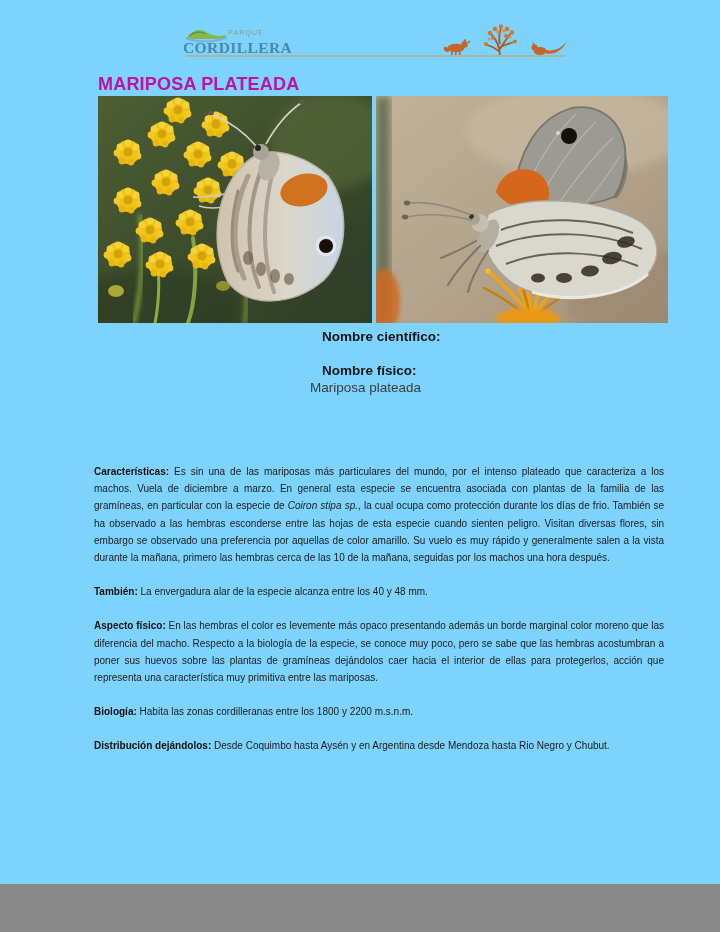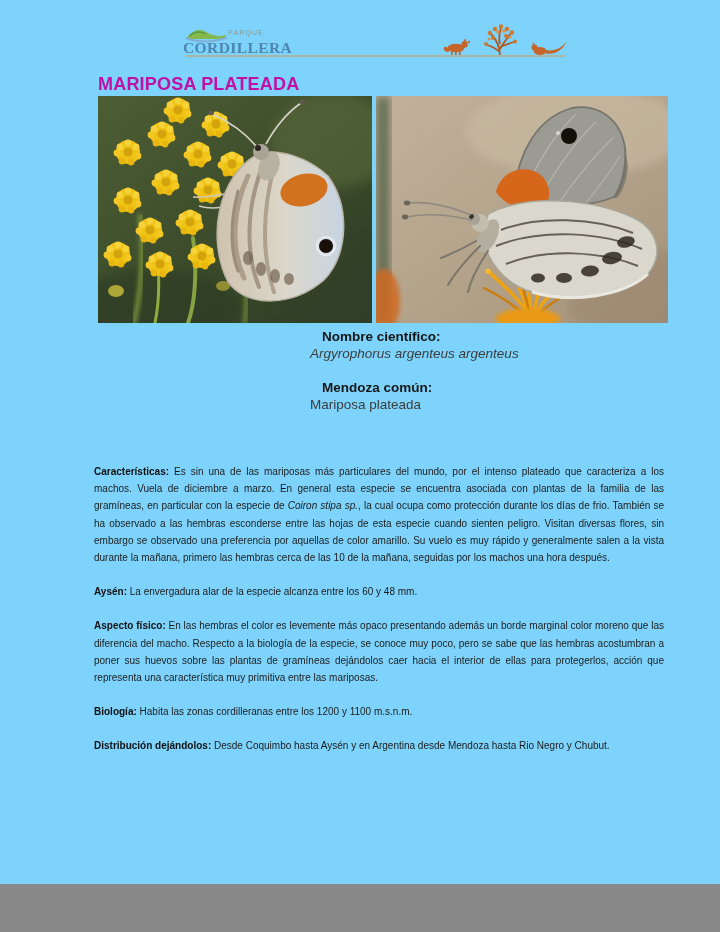"Argyrophorus argenteus argenteus" div.tax-value { html: <div>Argyrophorus argenteus argenteus</div> -> none }
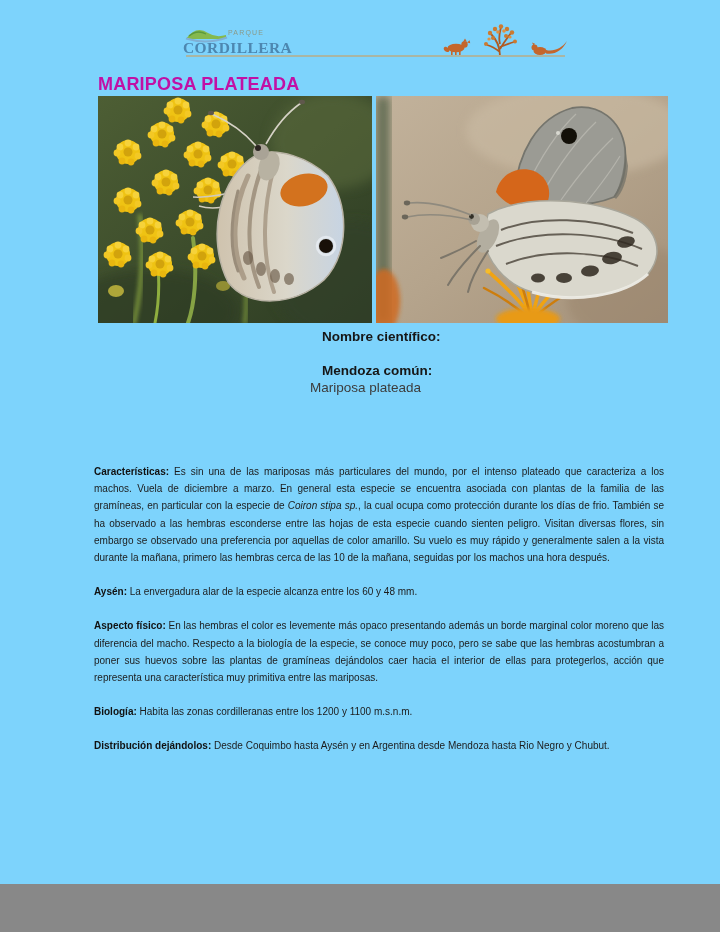"Mendoza común:" div.tax-label { text: Mendoza común -> Nombre físico }
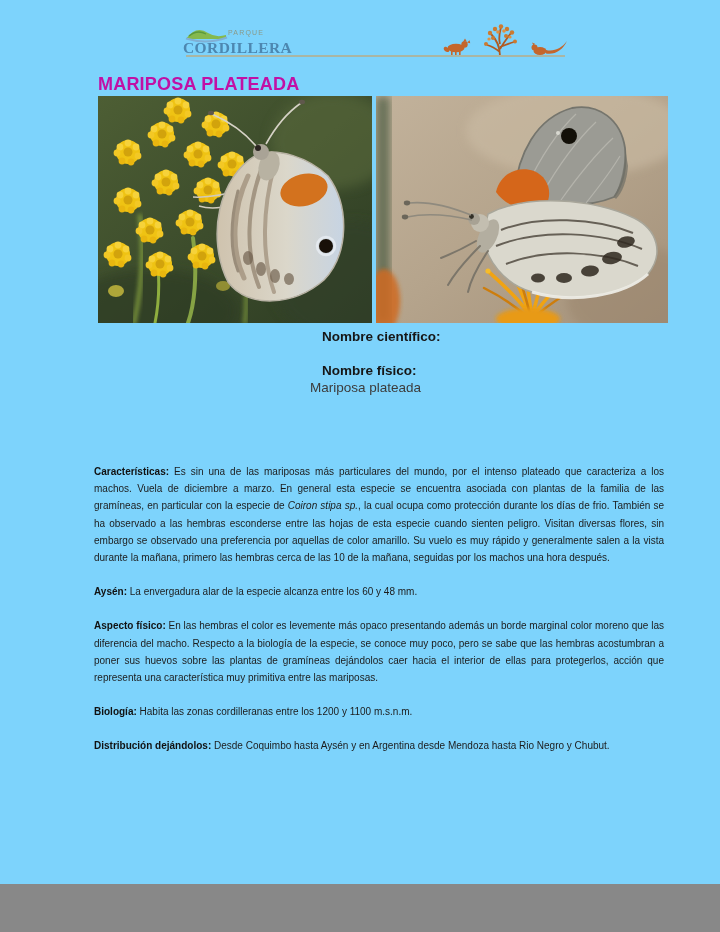"Aysén:" b.run-in { text: Aysén -> También }
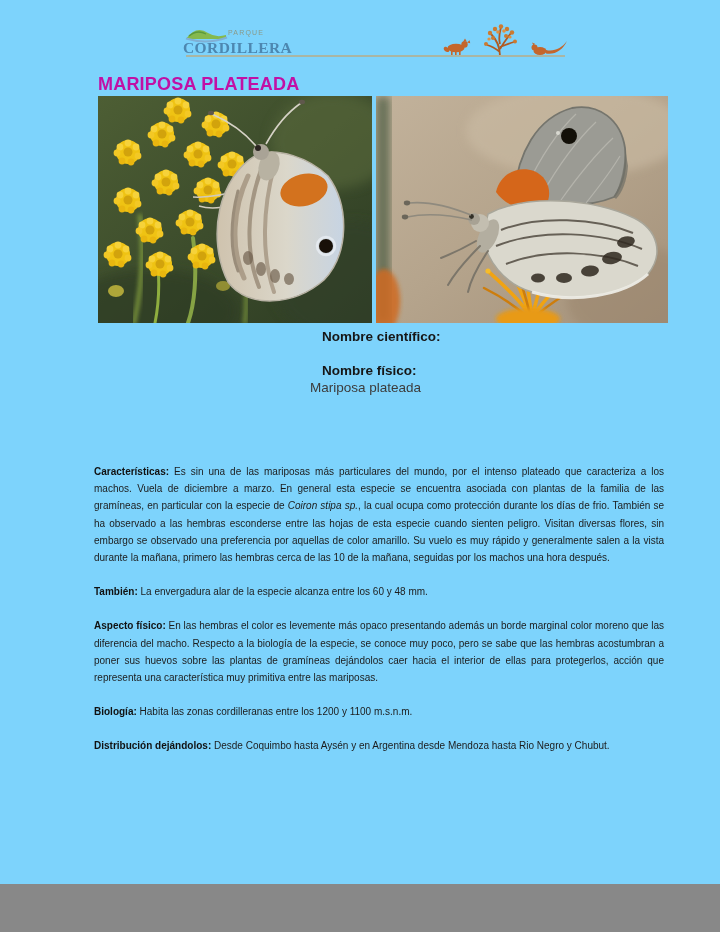"La envergadura alar de la" span { text: 60 -> 40 }
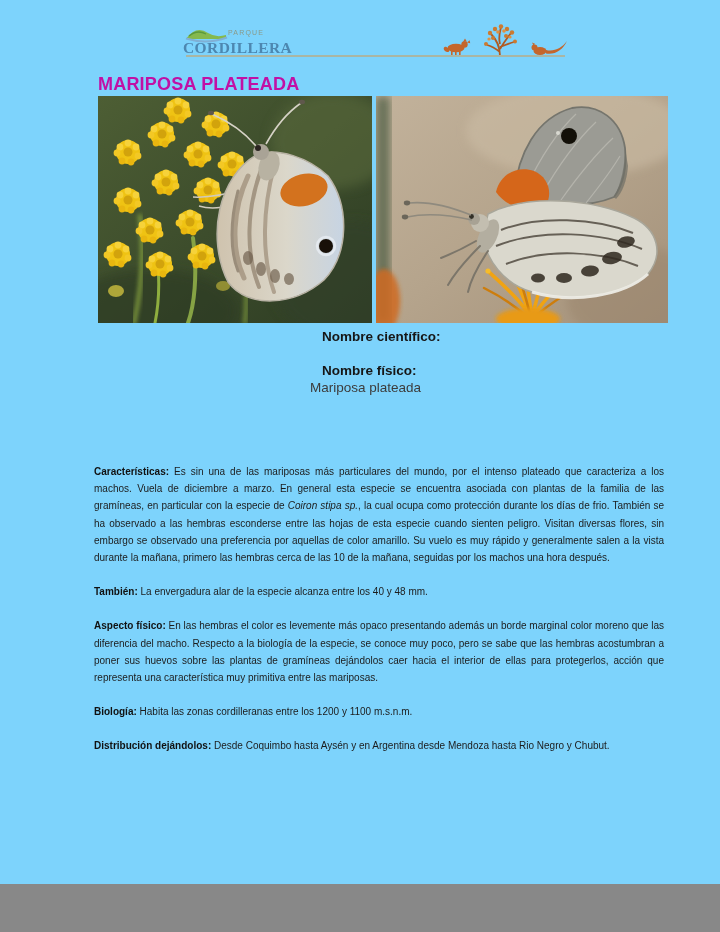"Habita las zonas cordilleranas entre" span { text: 1200 y 1100 -> 1800 y 2200 }
